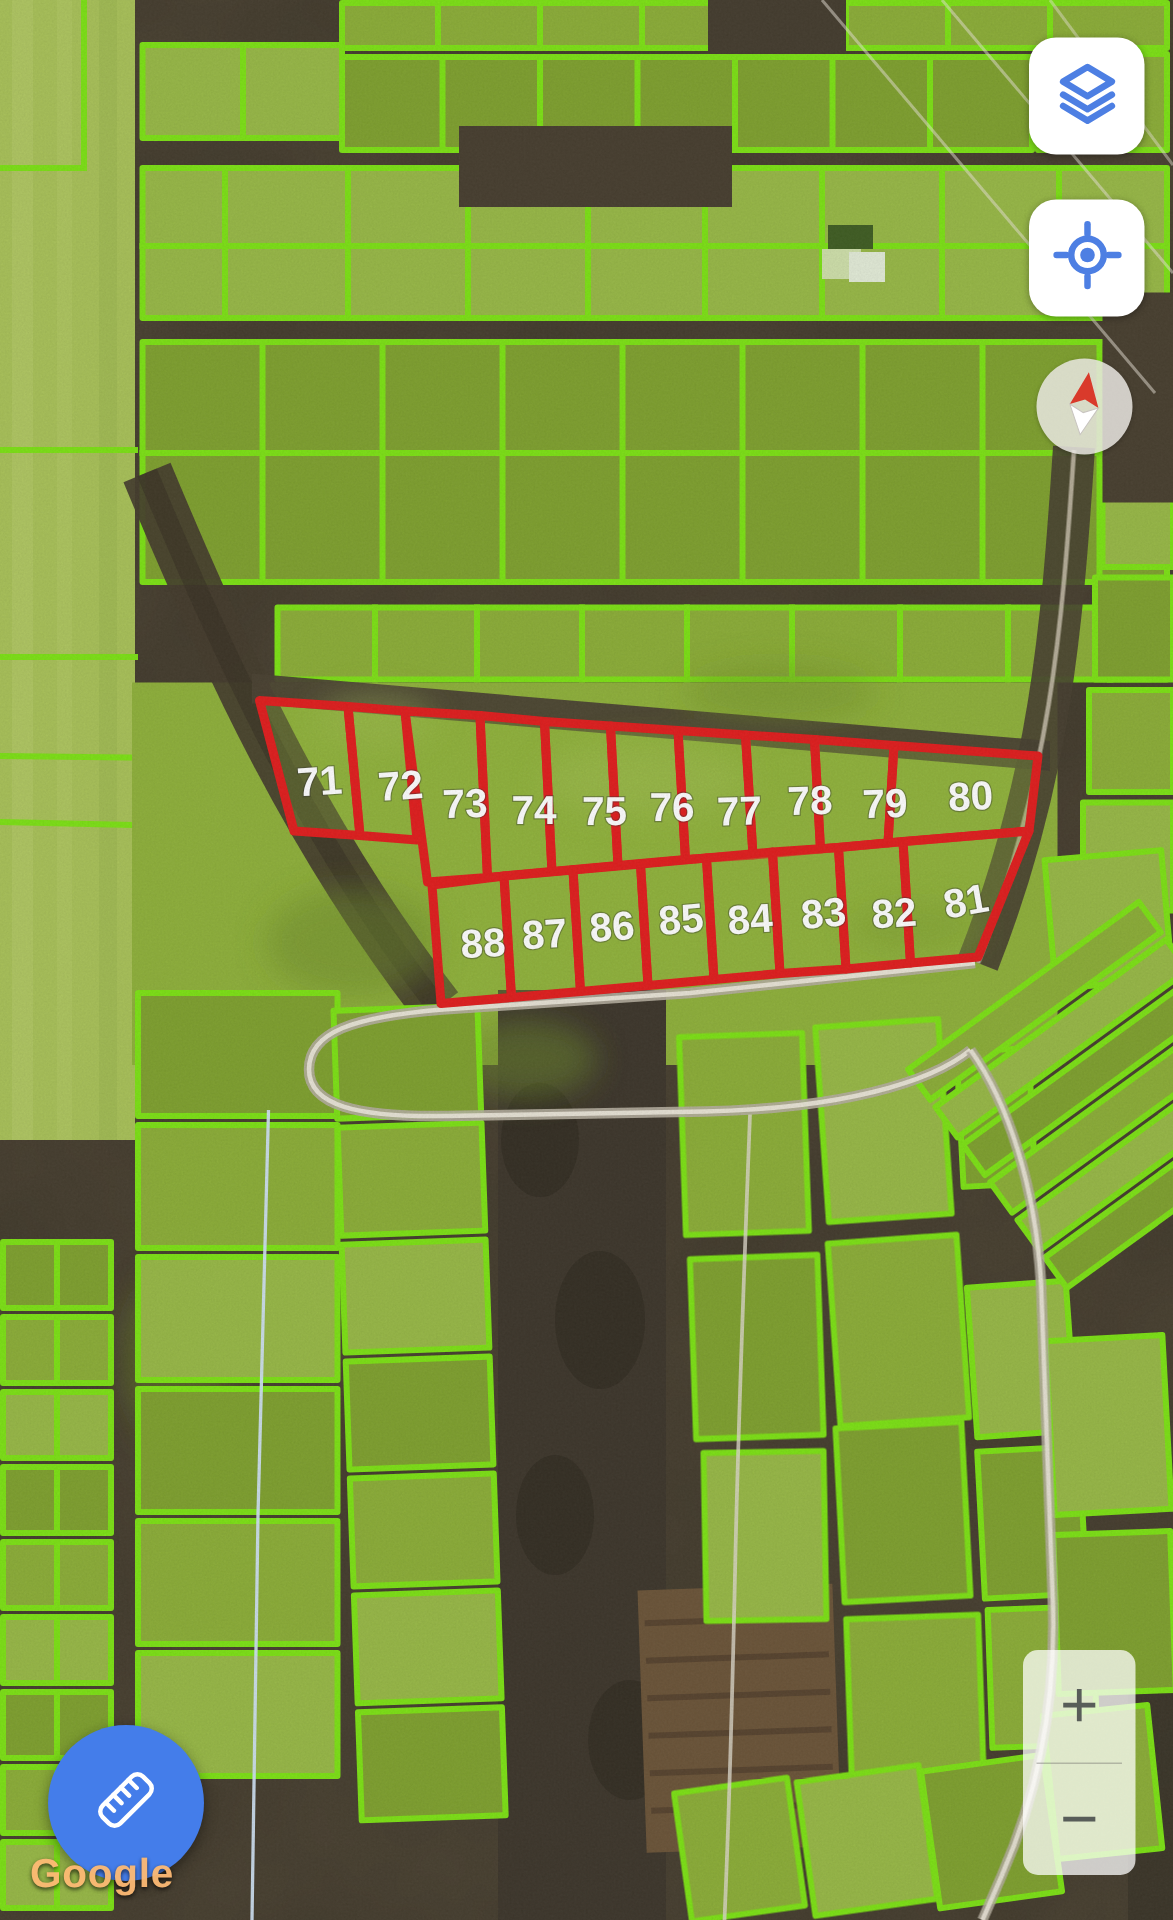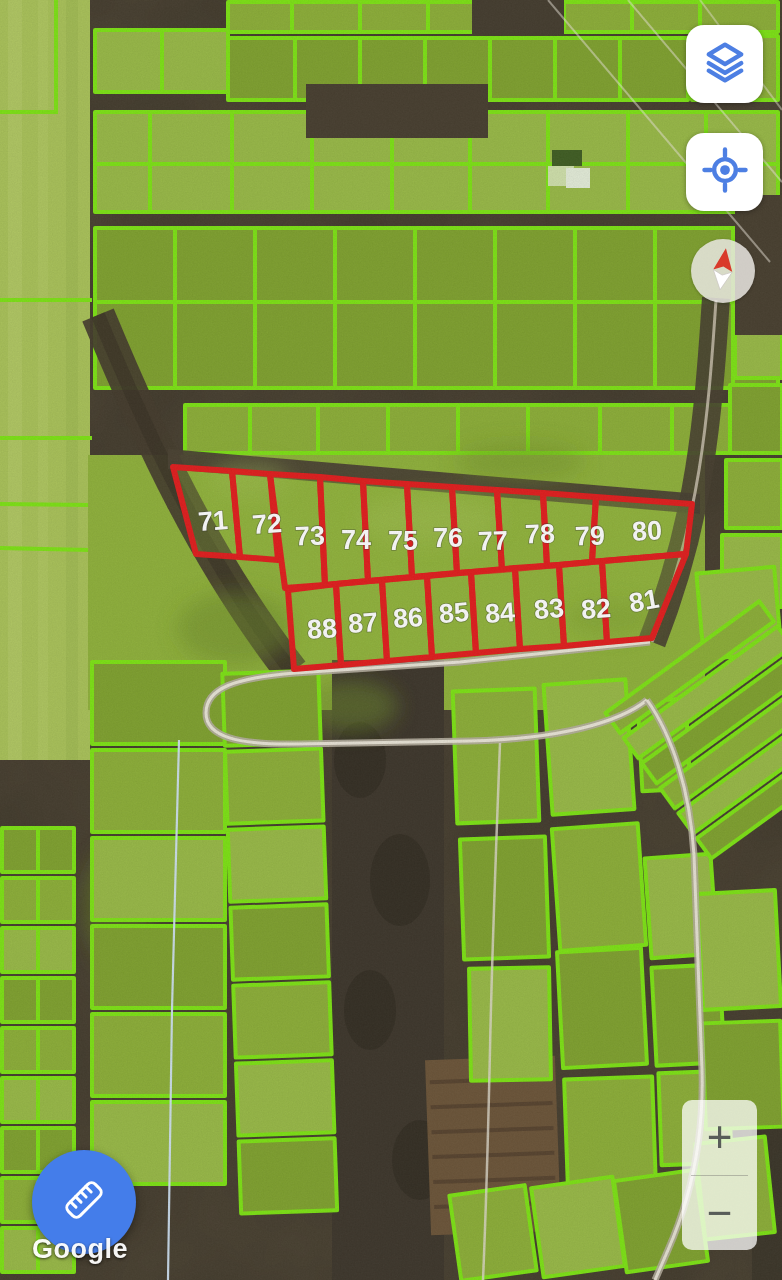"Google" #google-watermark { color: #ffffff -> #fdba74; left: 32px -> 20px }
